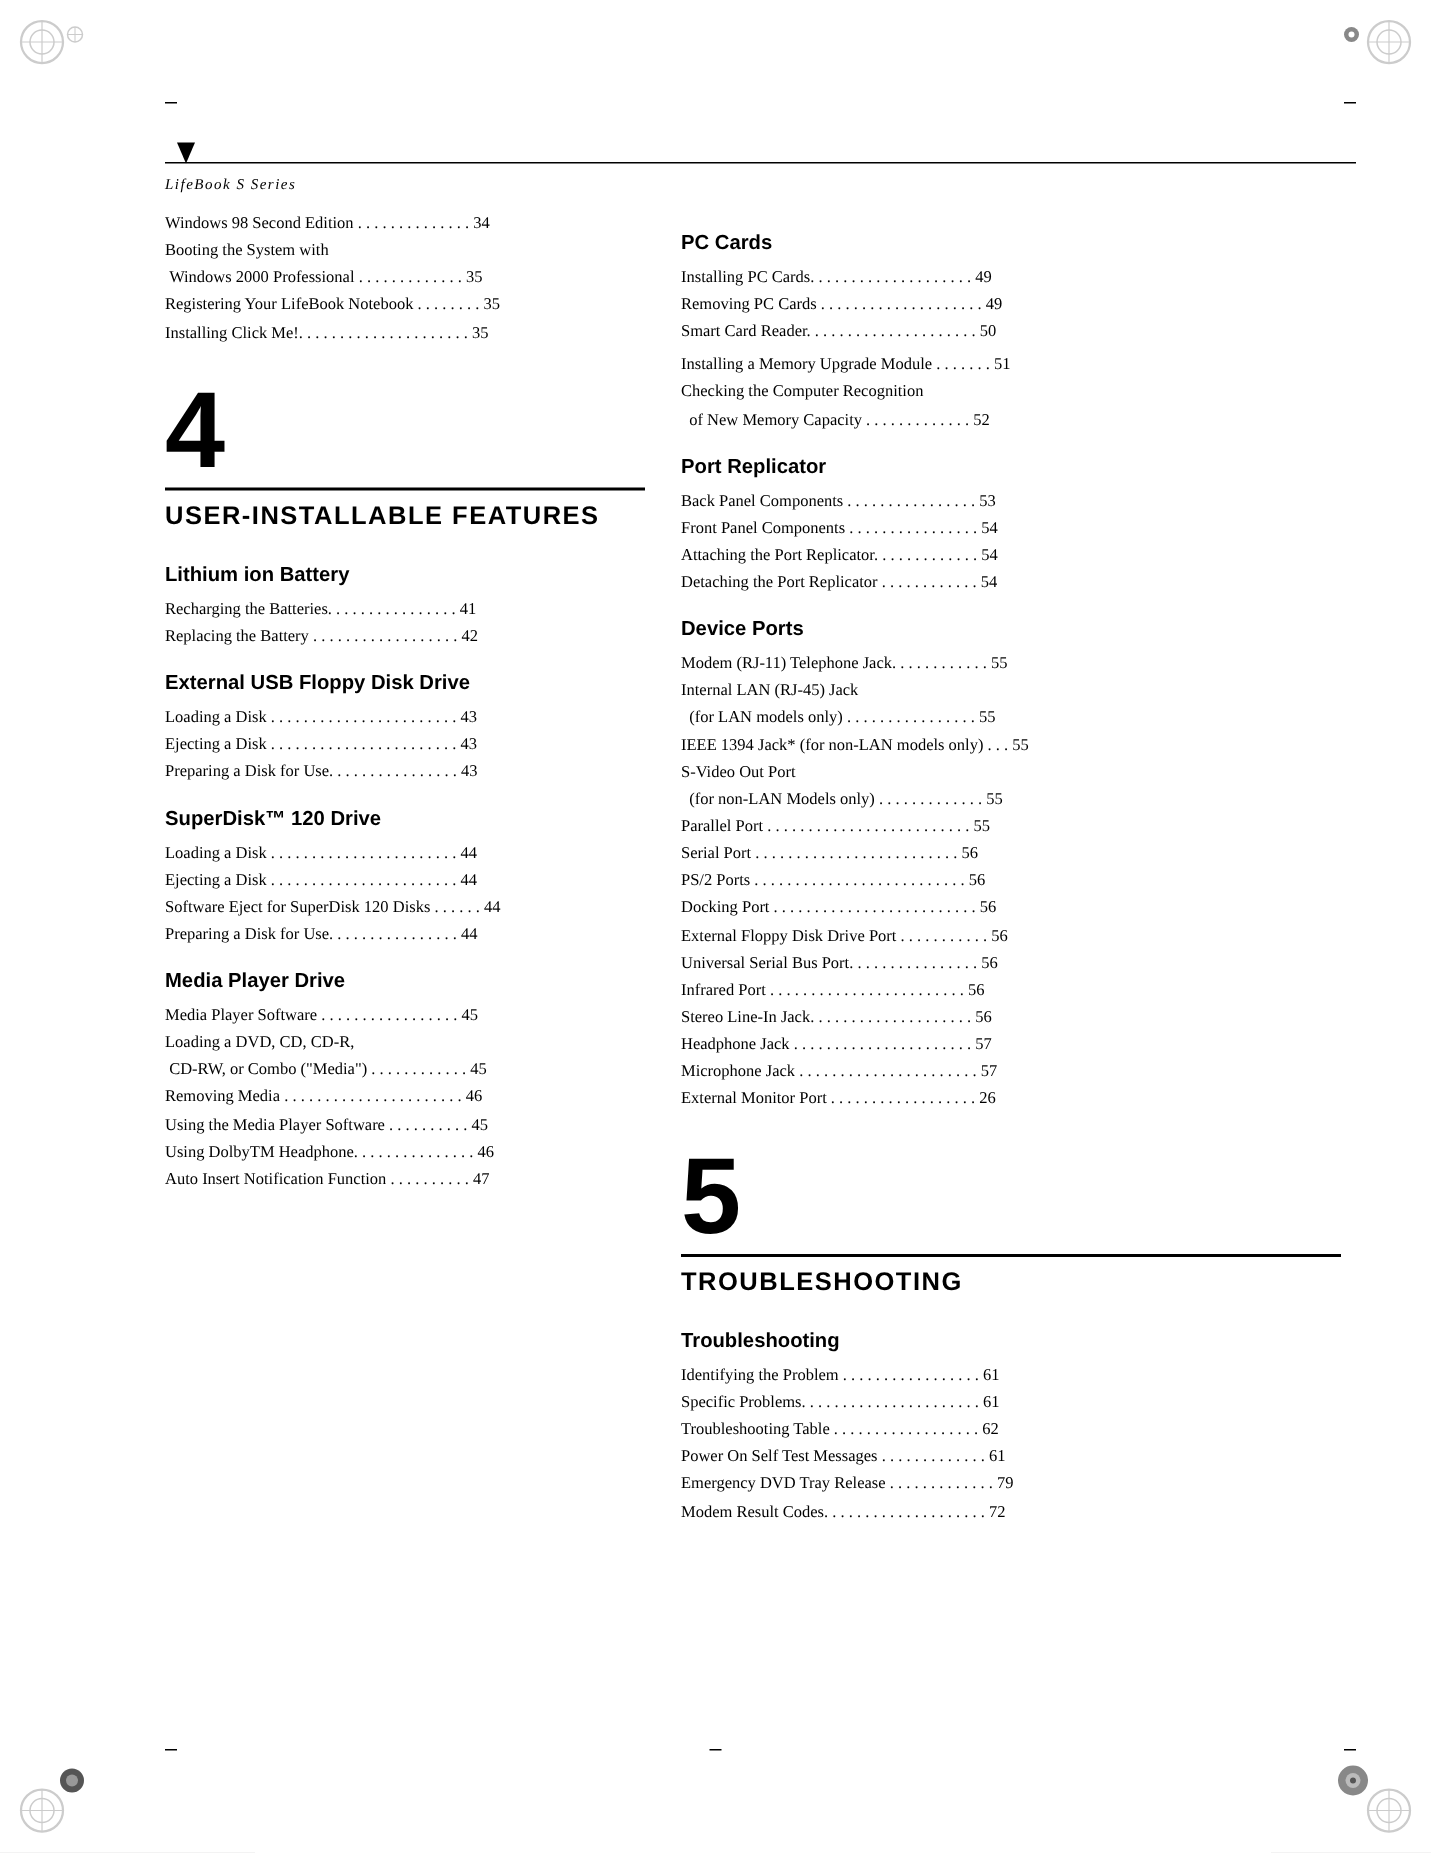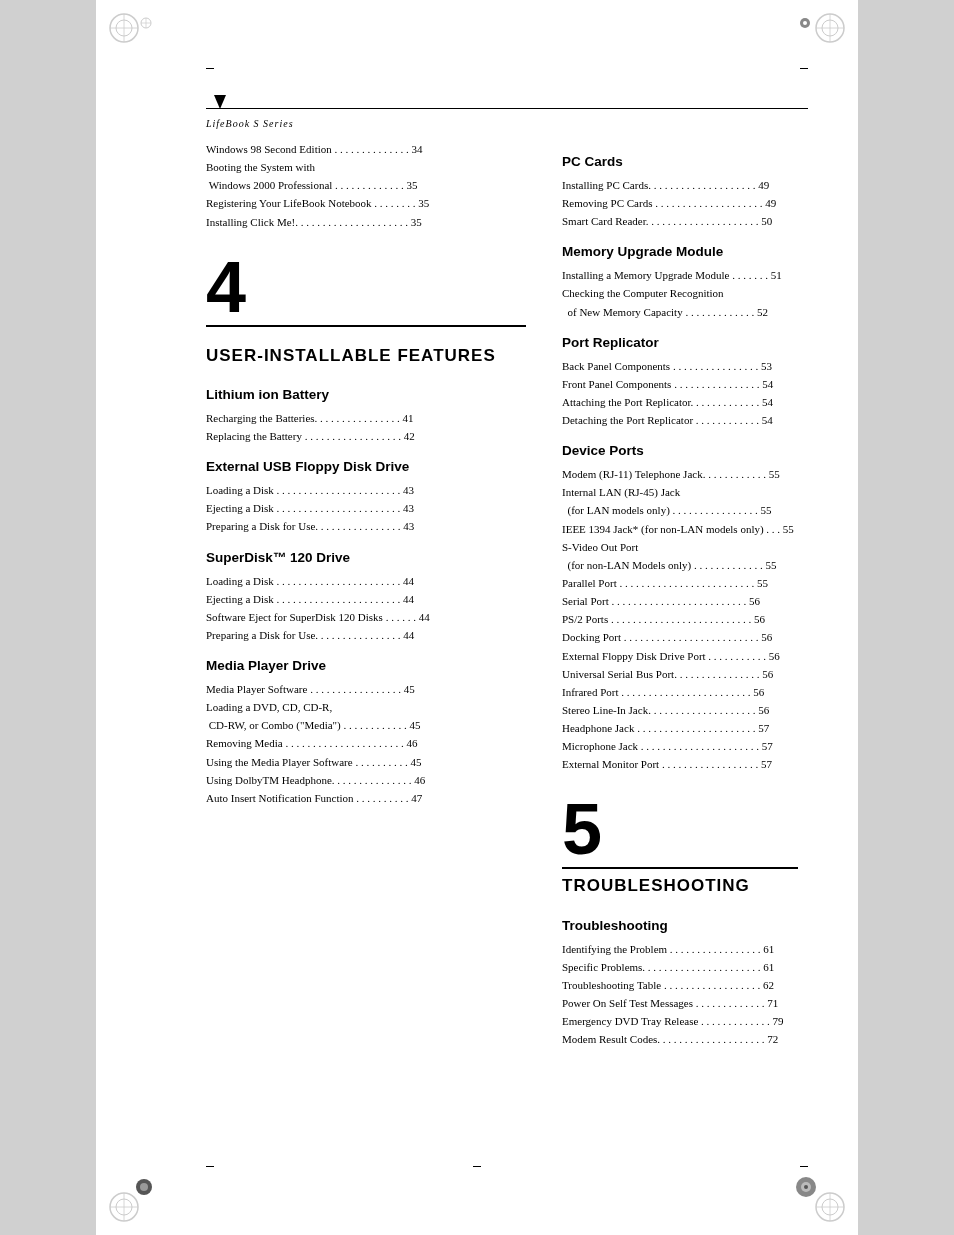"LifeBook S Series" .page { width: 762px -> 954px }
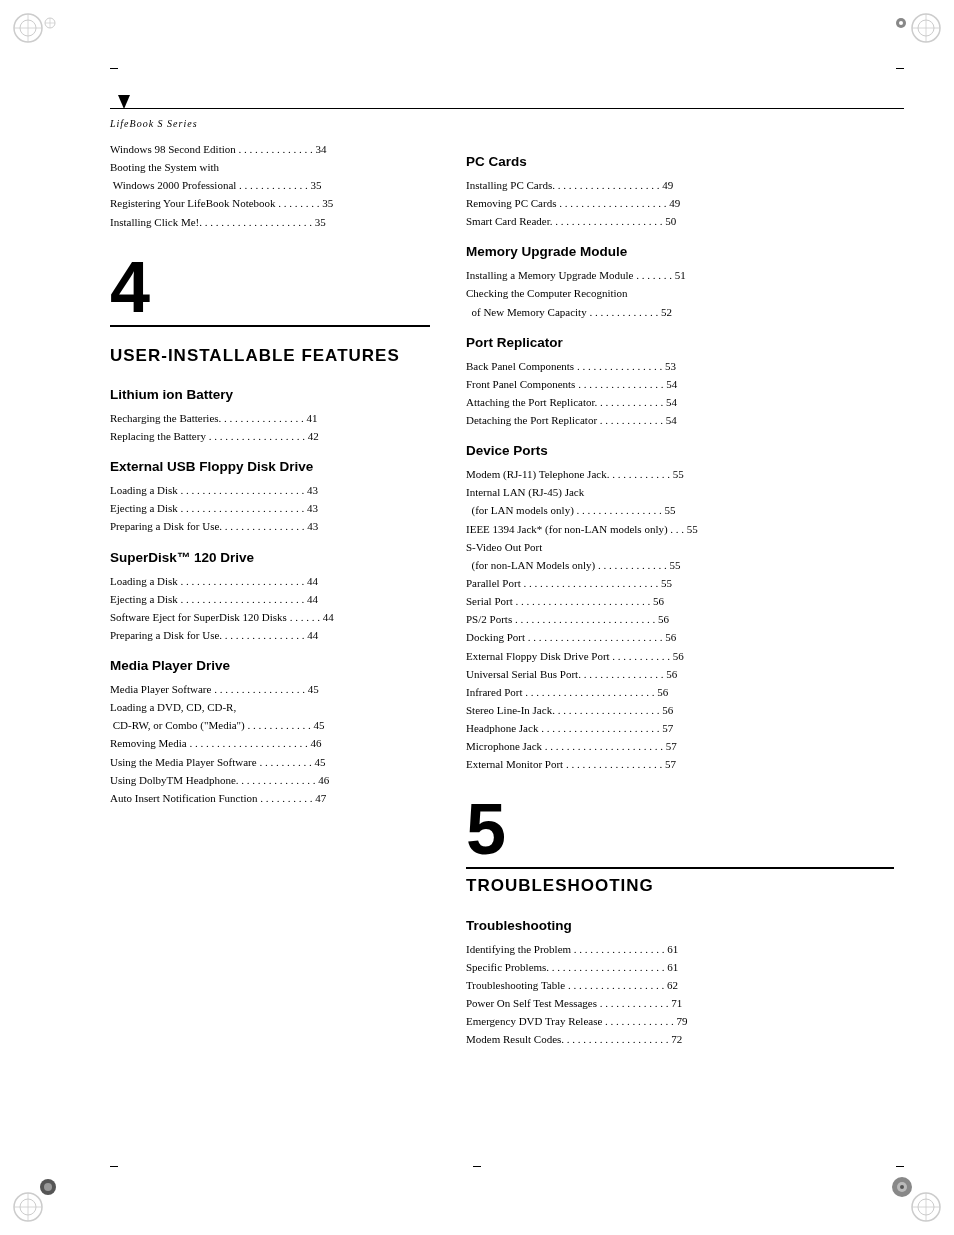"Windows 98 Second Edition ." .content-area { gap: 36px -> 24px }
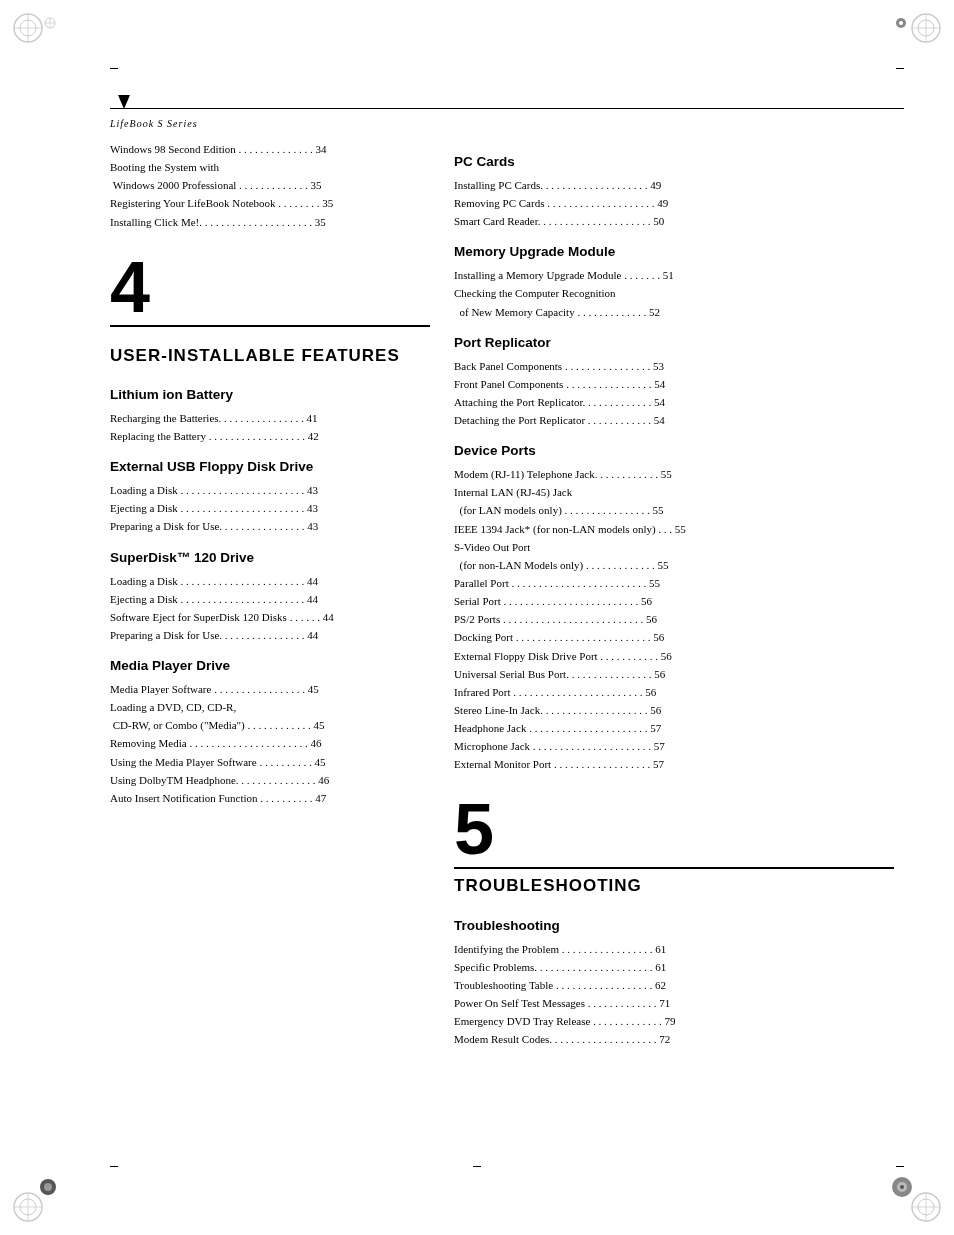"Memory Upgrade Module" div.section-heading { html: <div>Memory Upgrade Module</div> -> none }
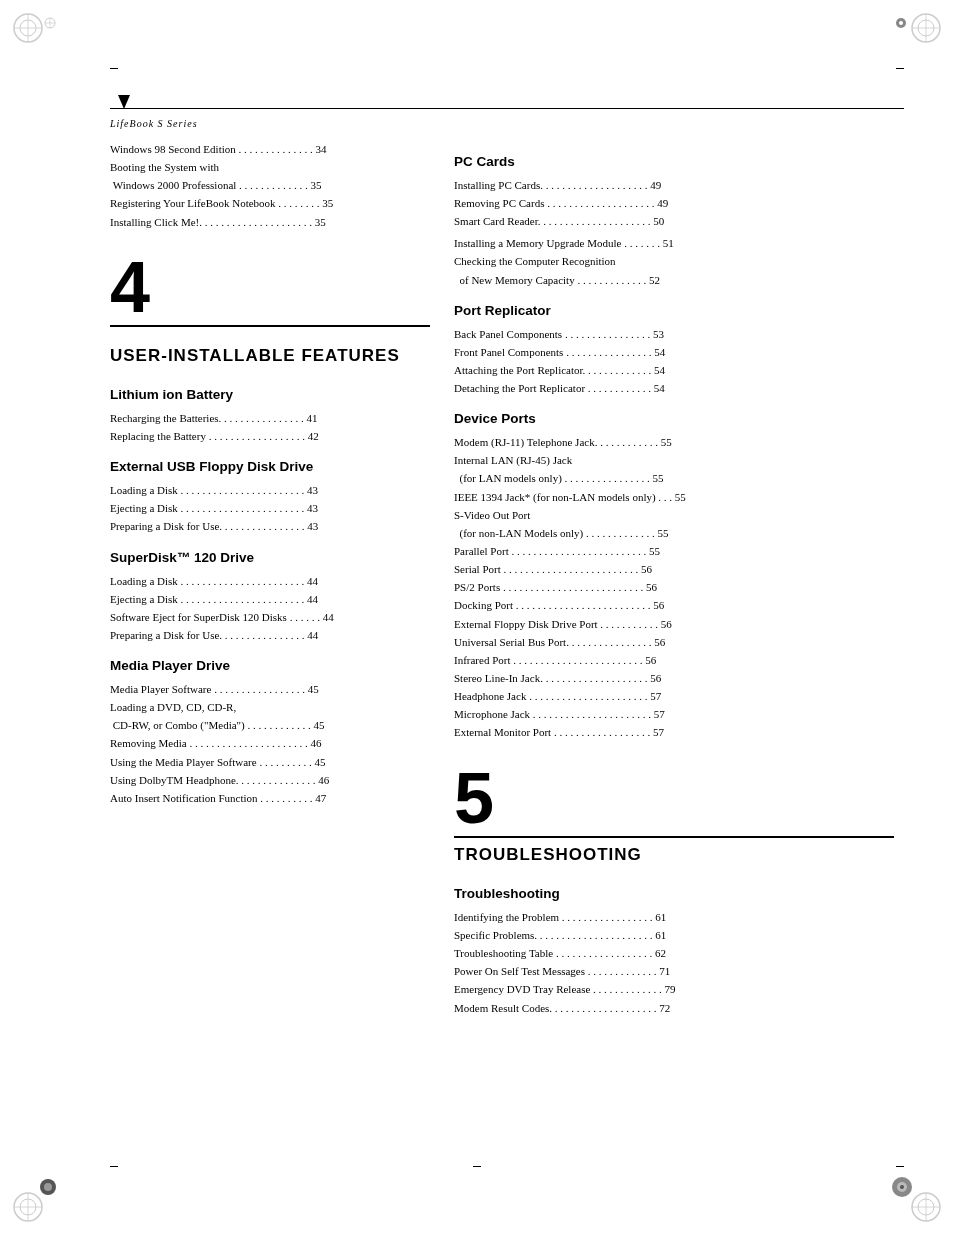"USER-INSTALLABLE FEATURES" .chapter-title { padding-top: 16px -> 4px }
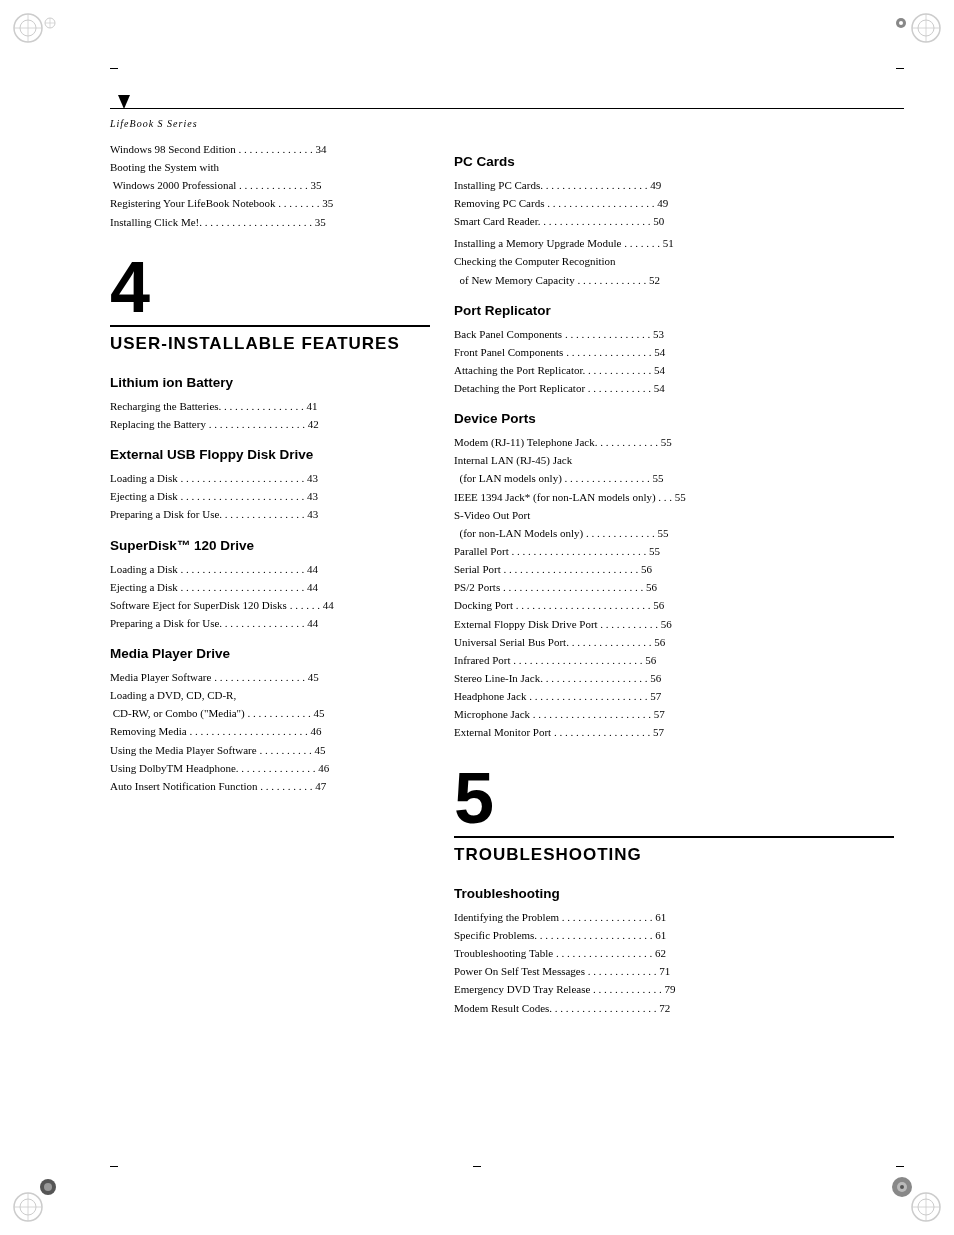"External Monitor Port . ." div.toc-line { text: 57 -> 26 }
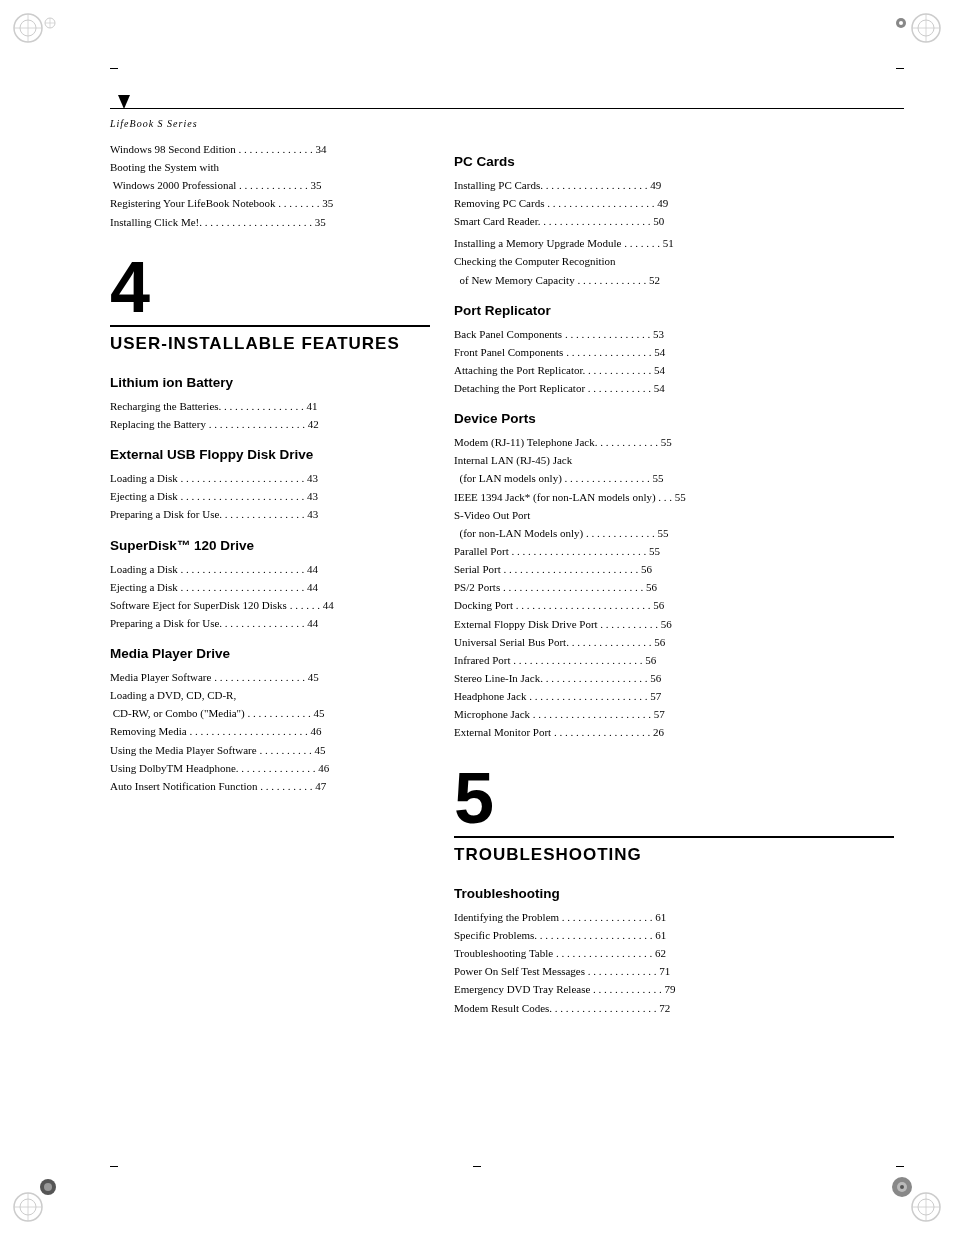"Power On Self Test Messages" div.toc-line { text: 71 -> 61 }
